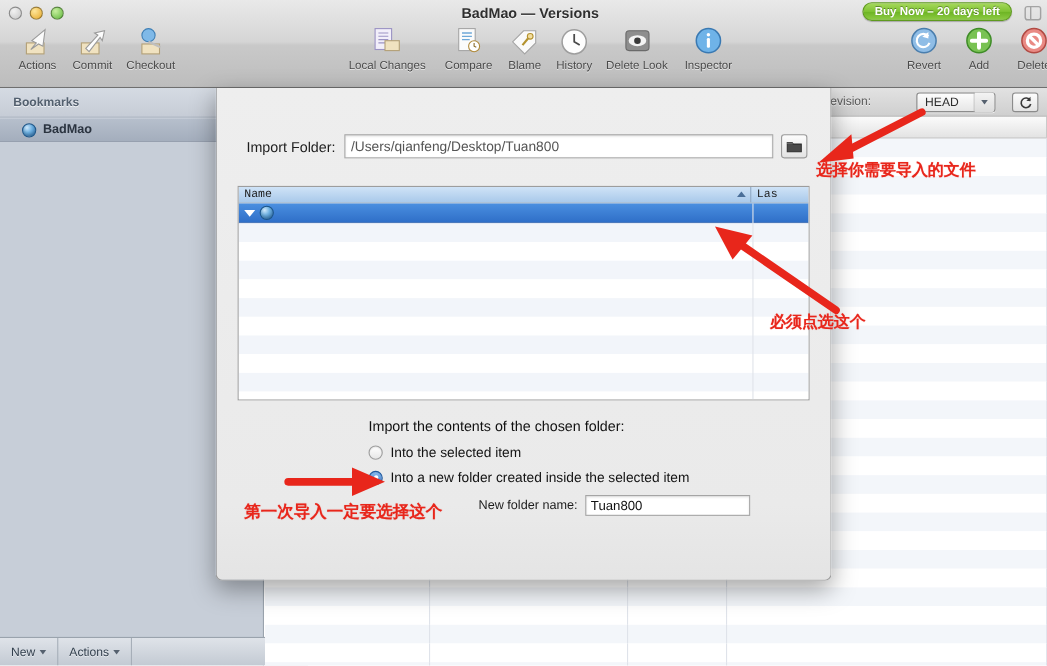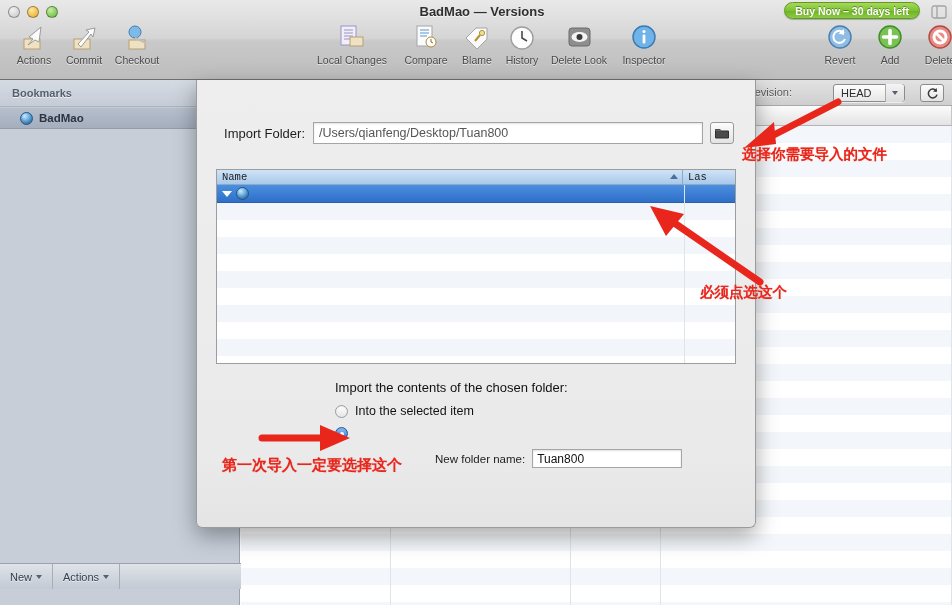"Buy Now – 30 days" div.buy-now { text: 30 -> 20 }
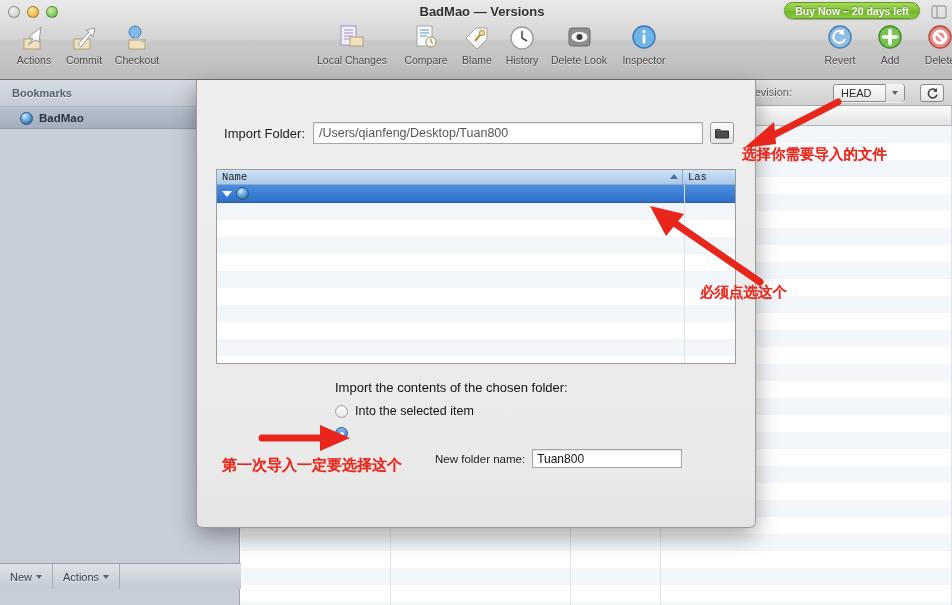"Into a new folder created" span.radio-lbl { html: none -> <span>Into a new folder created inside the selected item</span> }
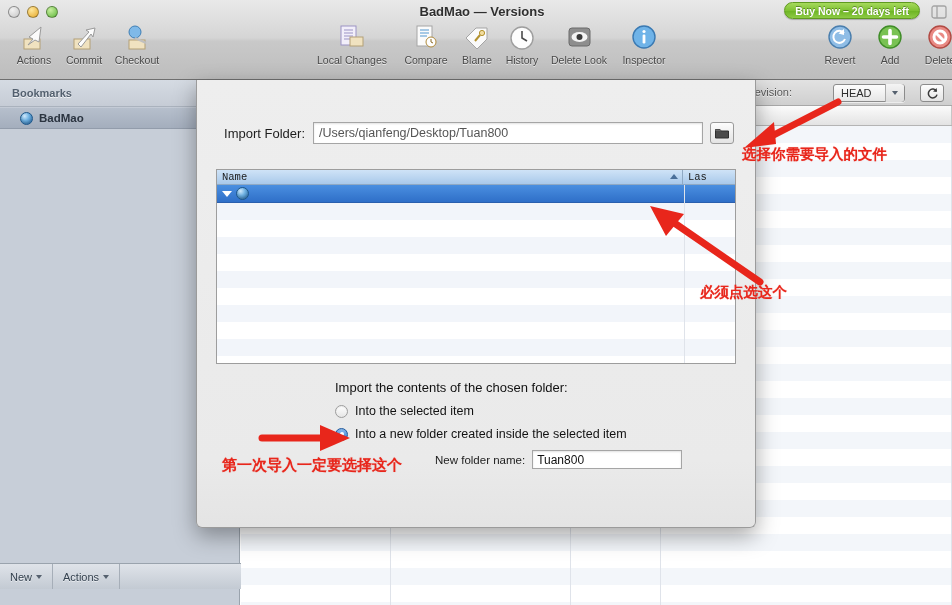"New" .sb-bottom { bottom: 16px -> 0 }
